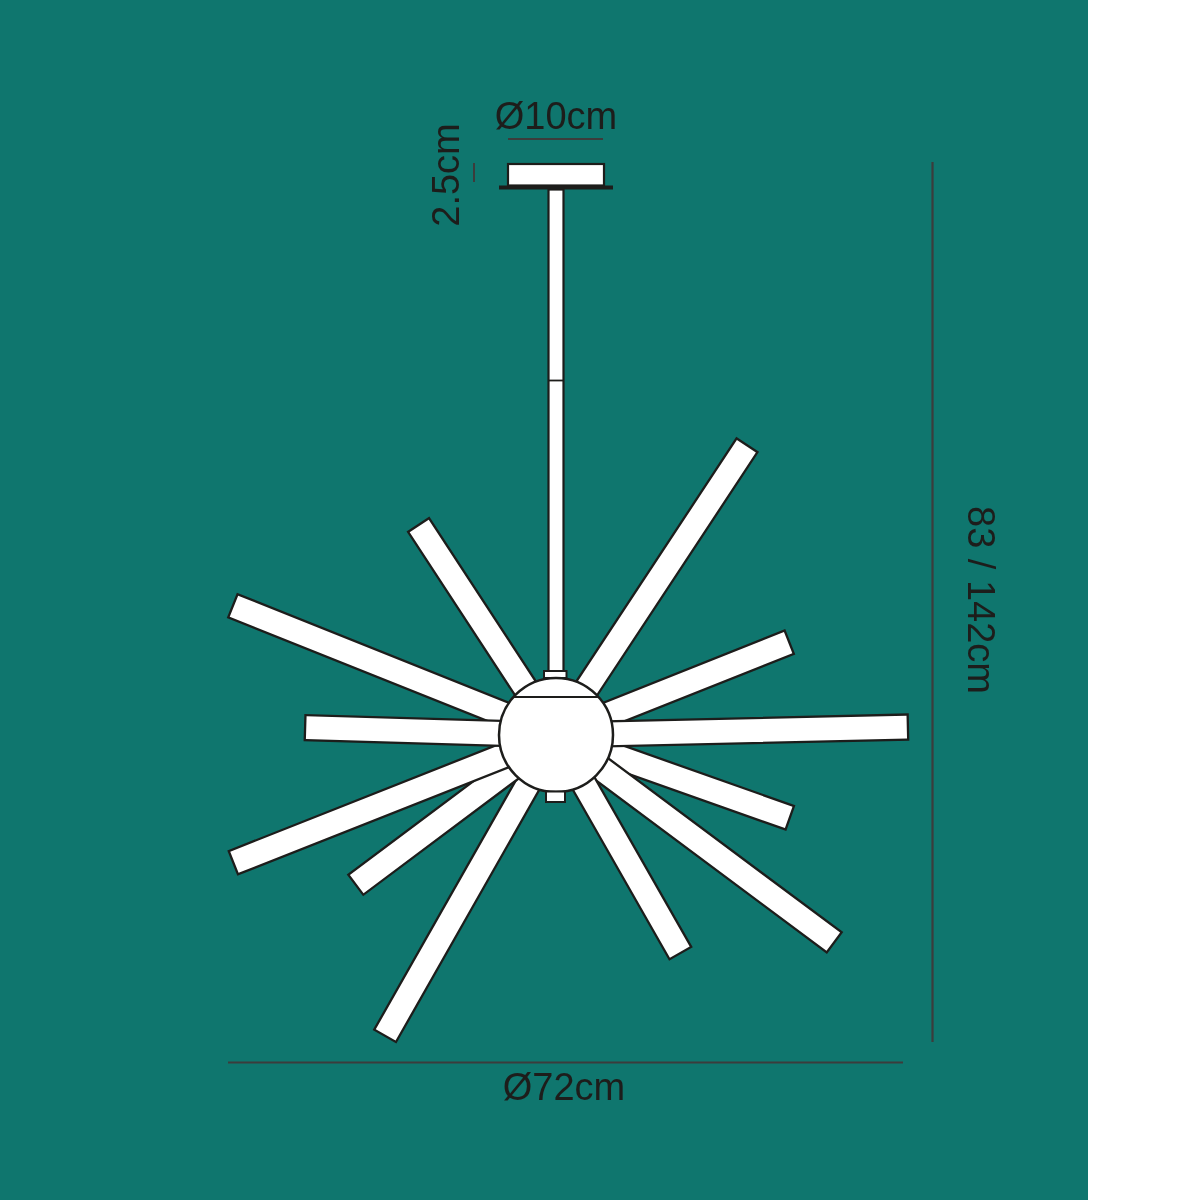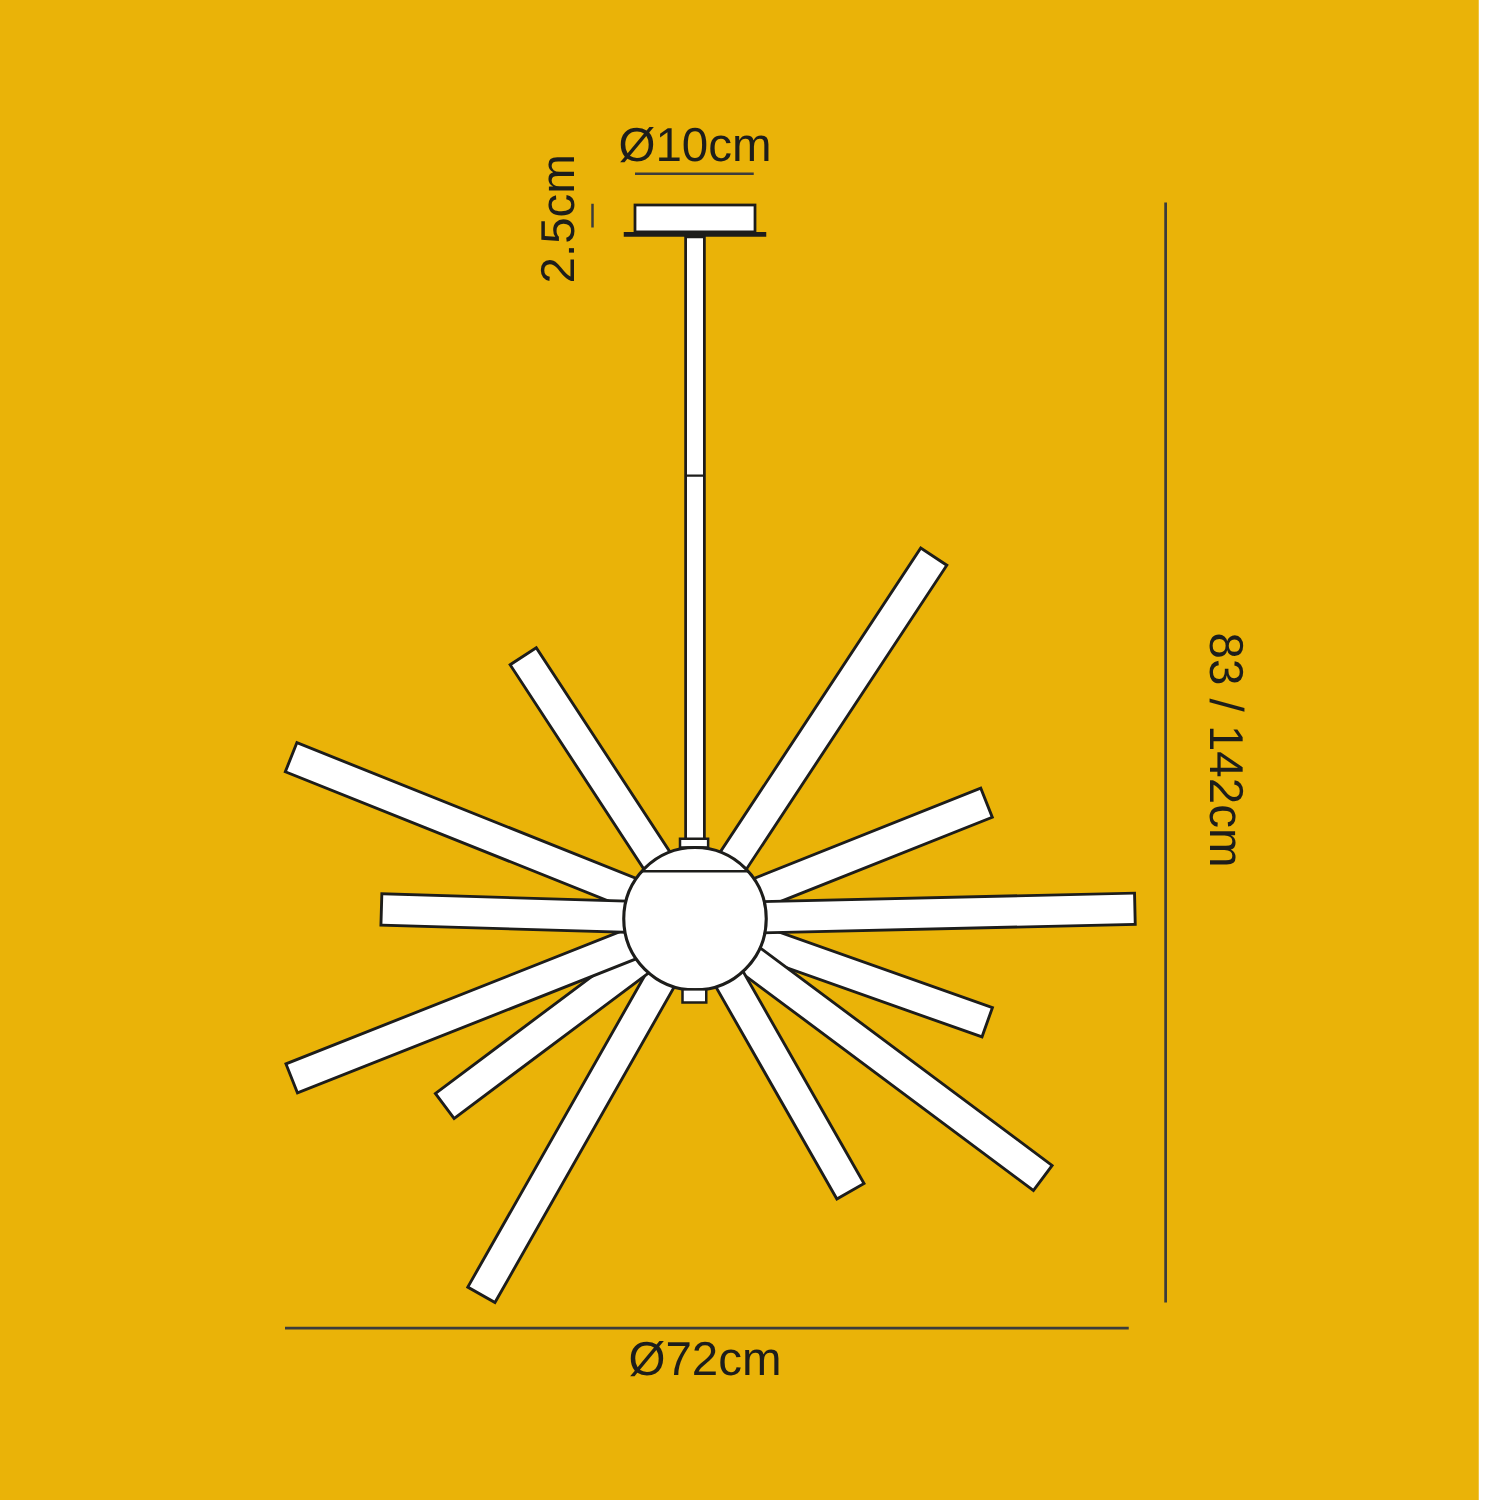"Ø10cm" .page { background: #eab308 -> #0f766e; width: 1183px -> 1088px }
